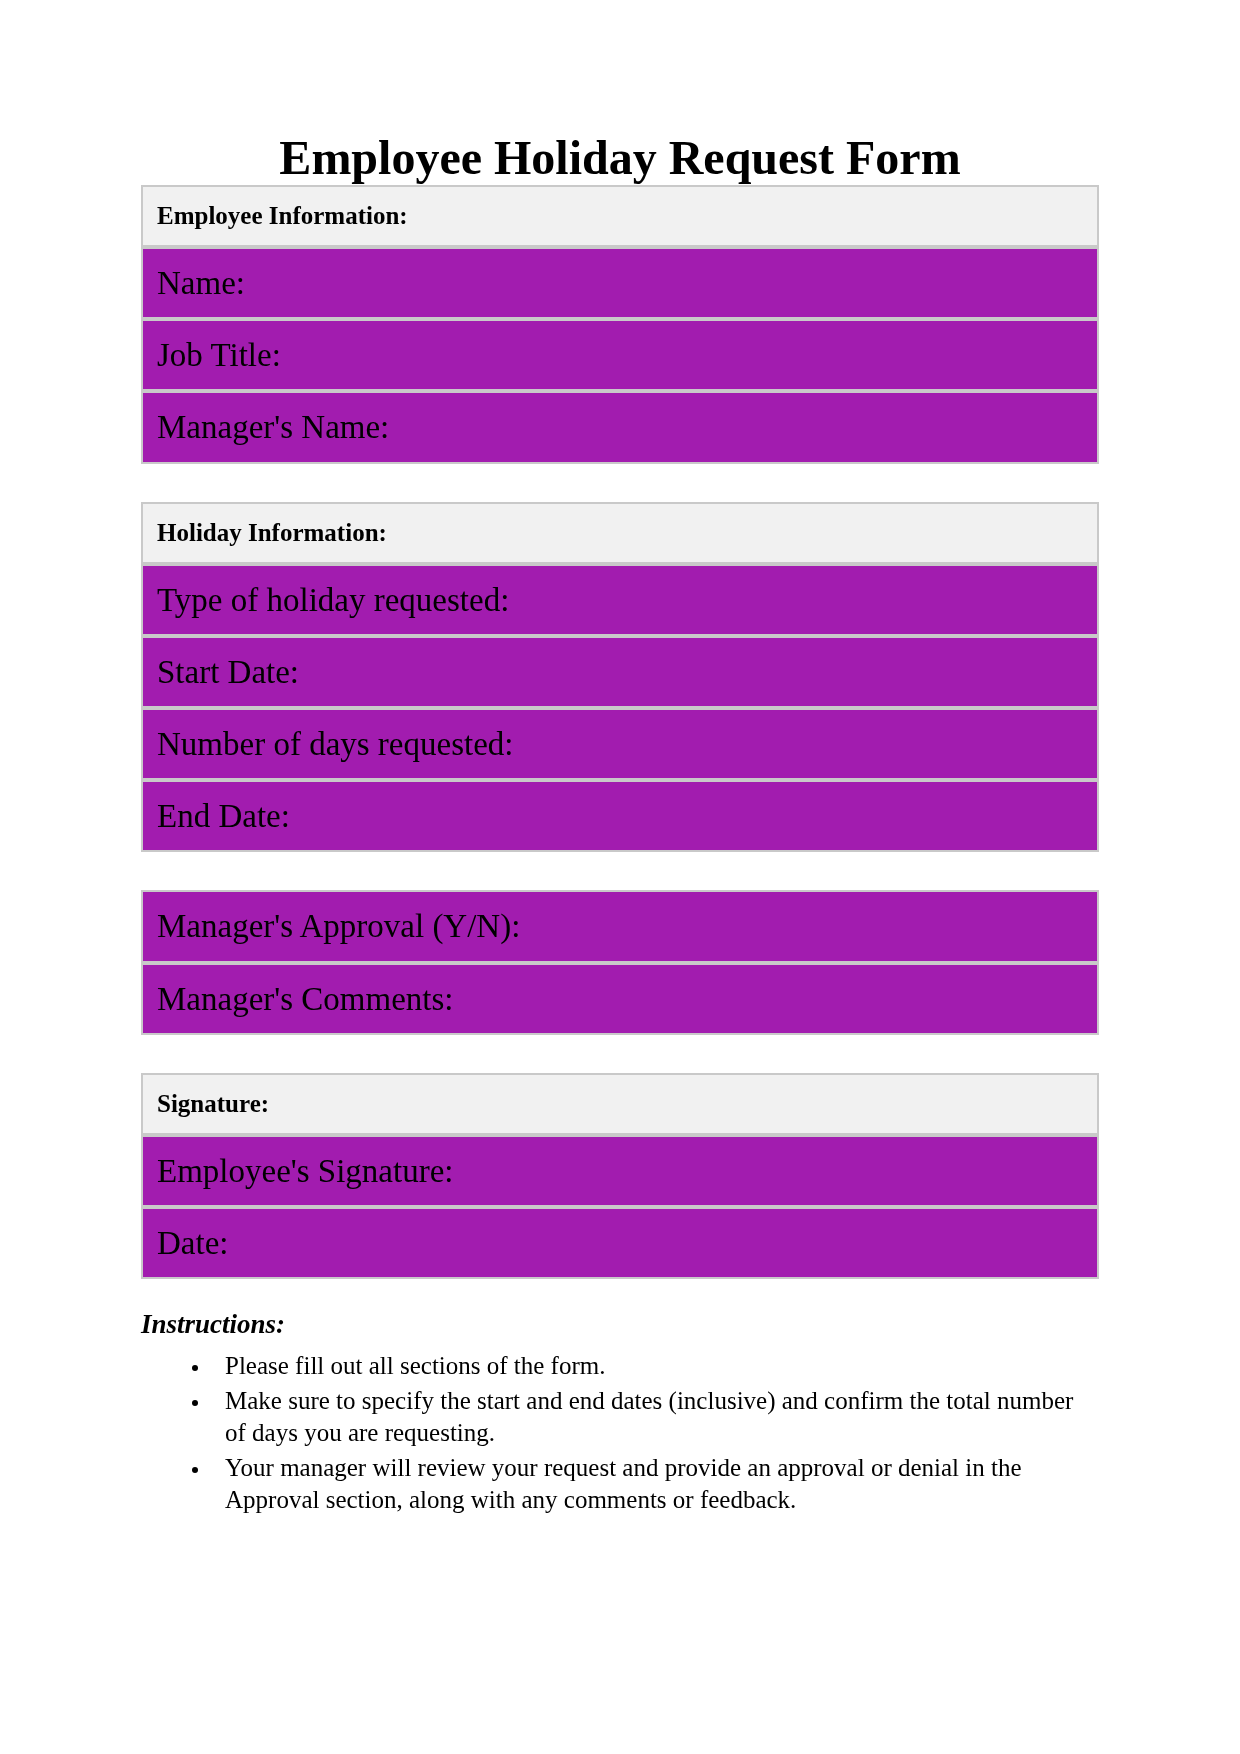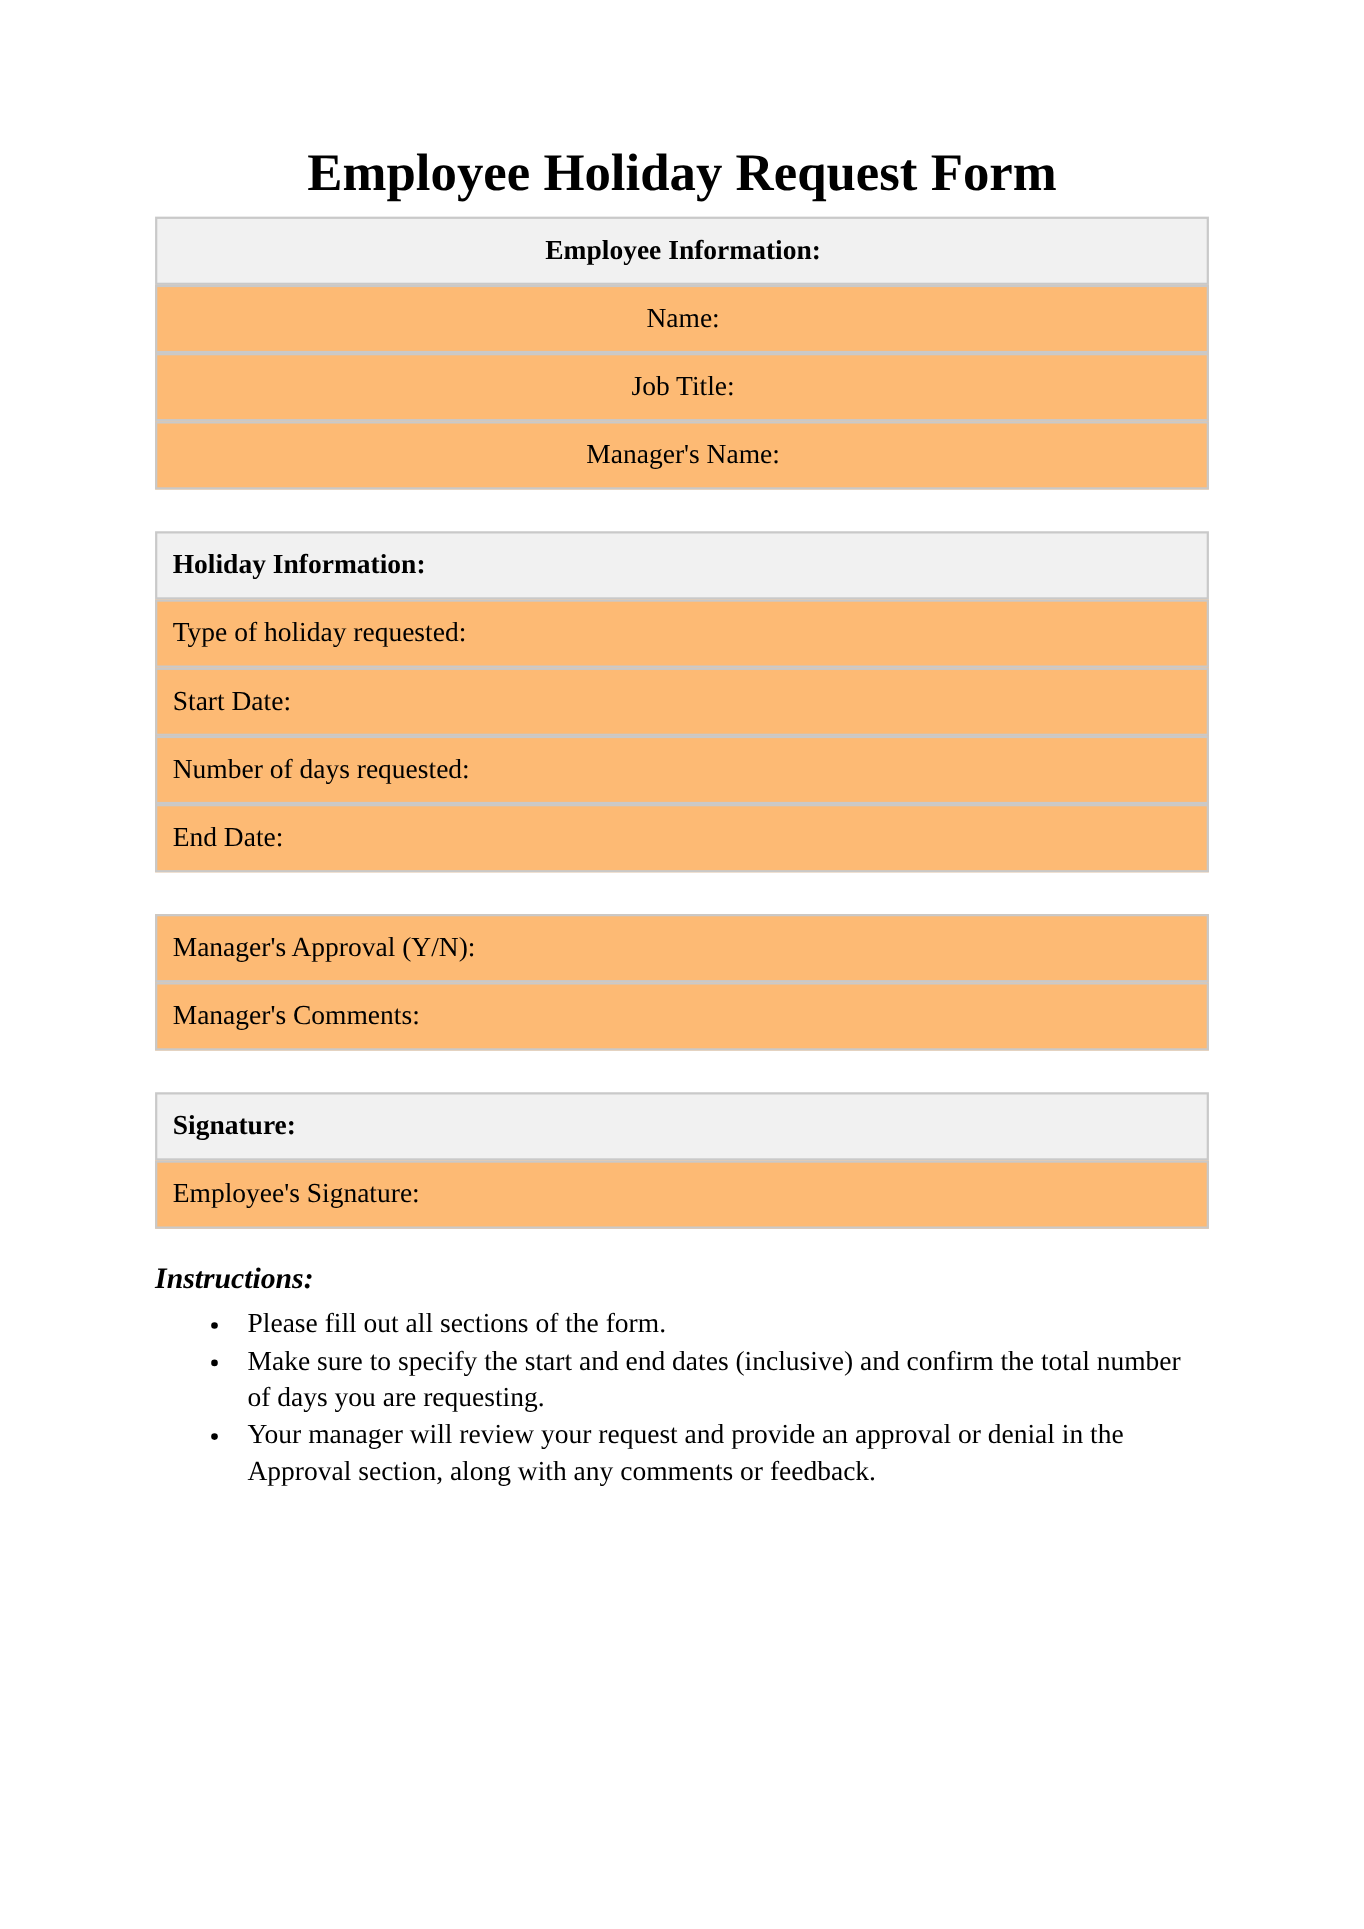"Employee Information:" .form-table:first-of-type { margin-top: 12px -> 0; text-align: center -> none }
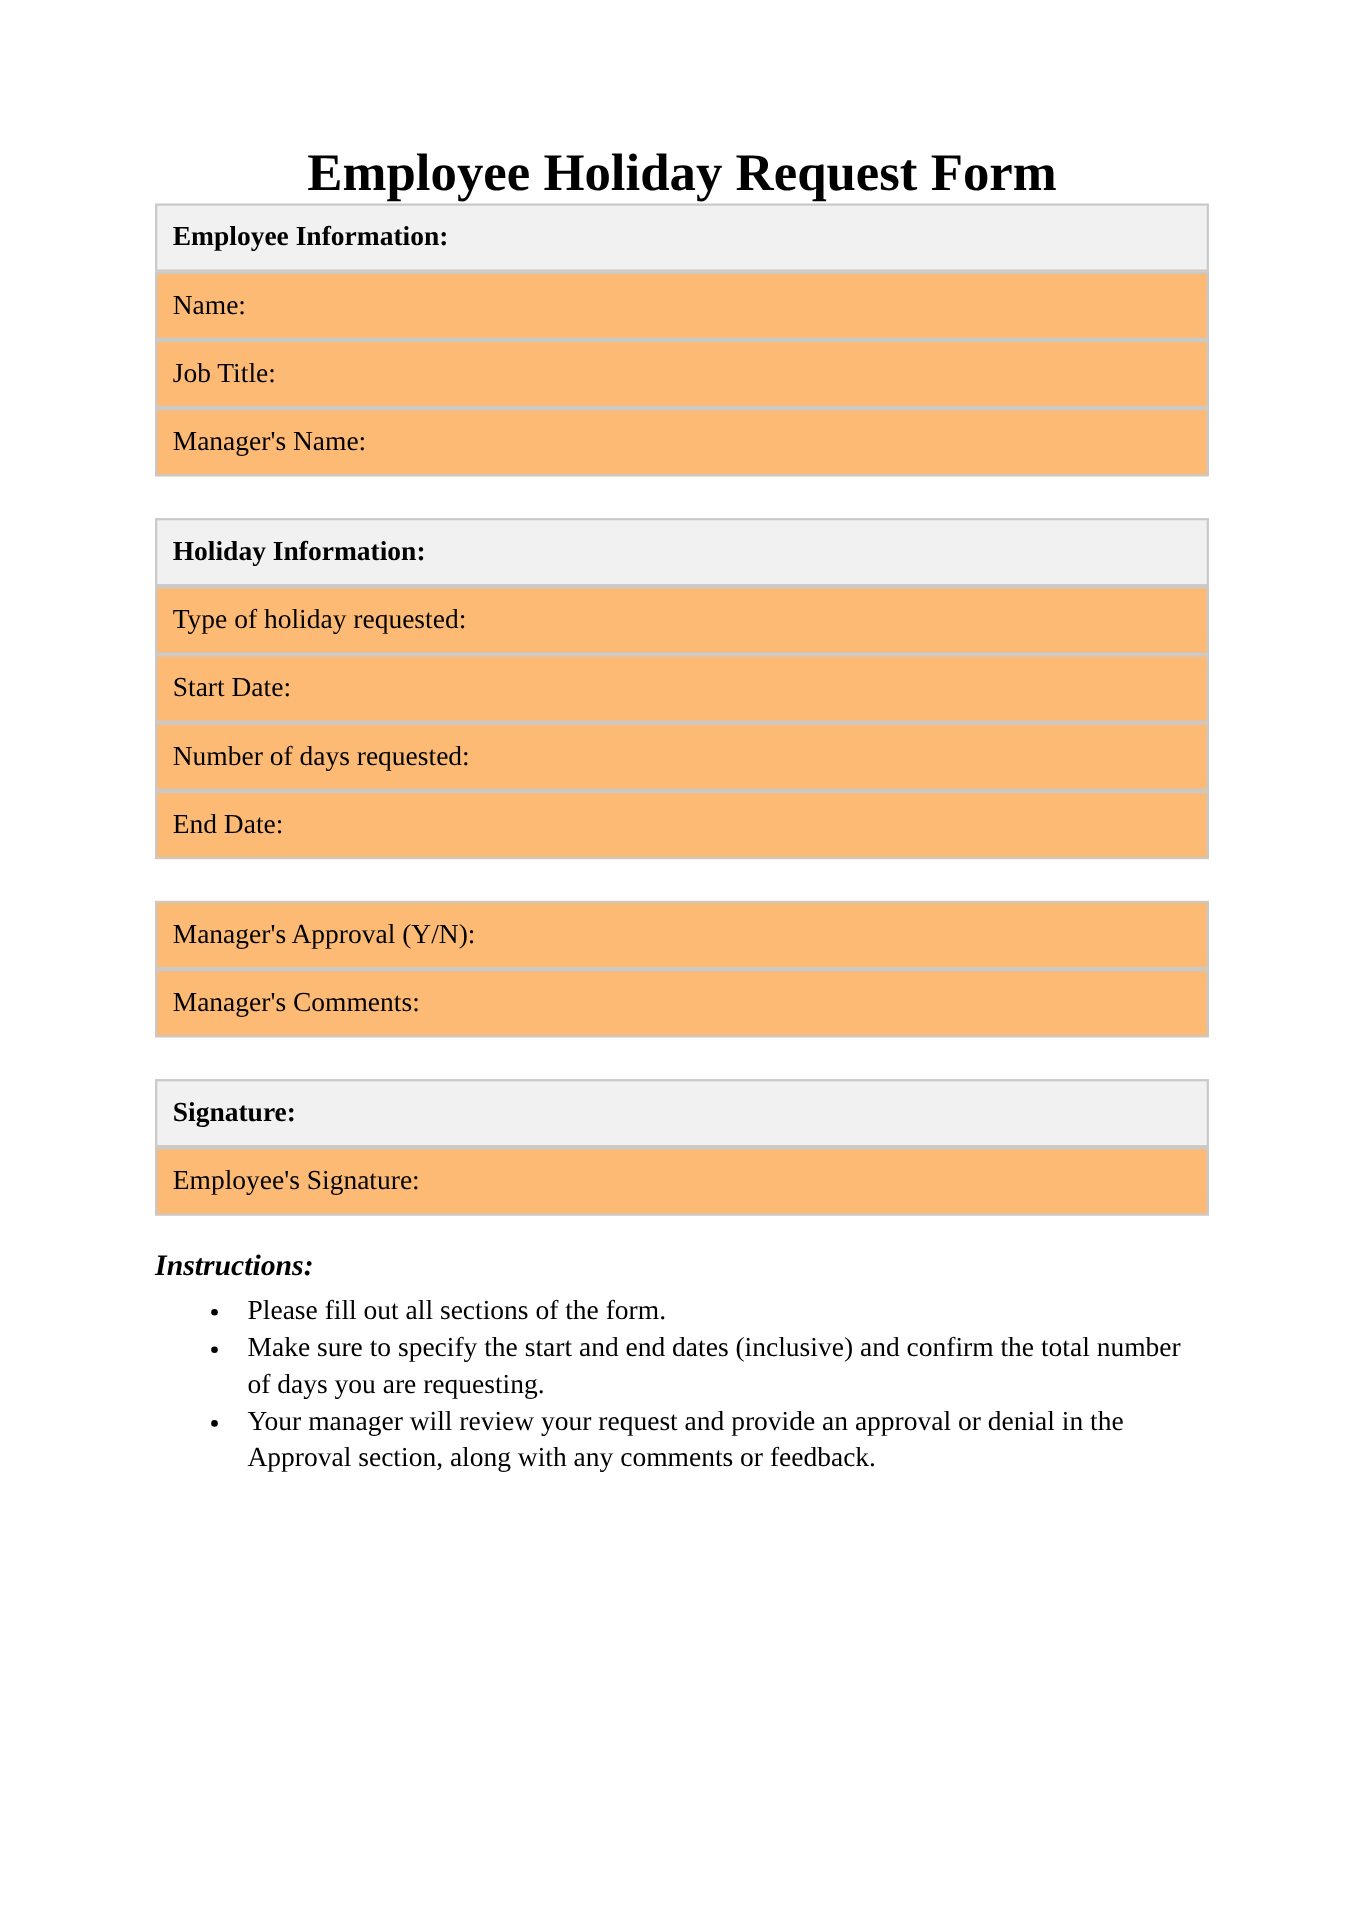"Name:" .form-table td { background: #fdba74 -> #a21caf; font-size: 25px -> 33px }
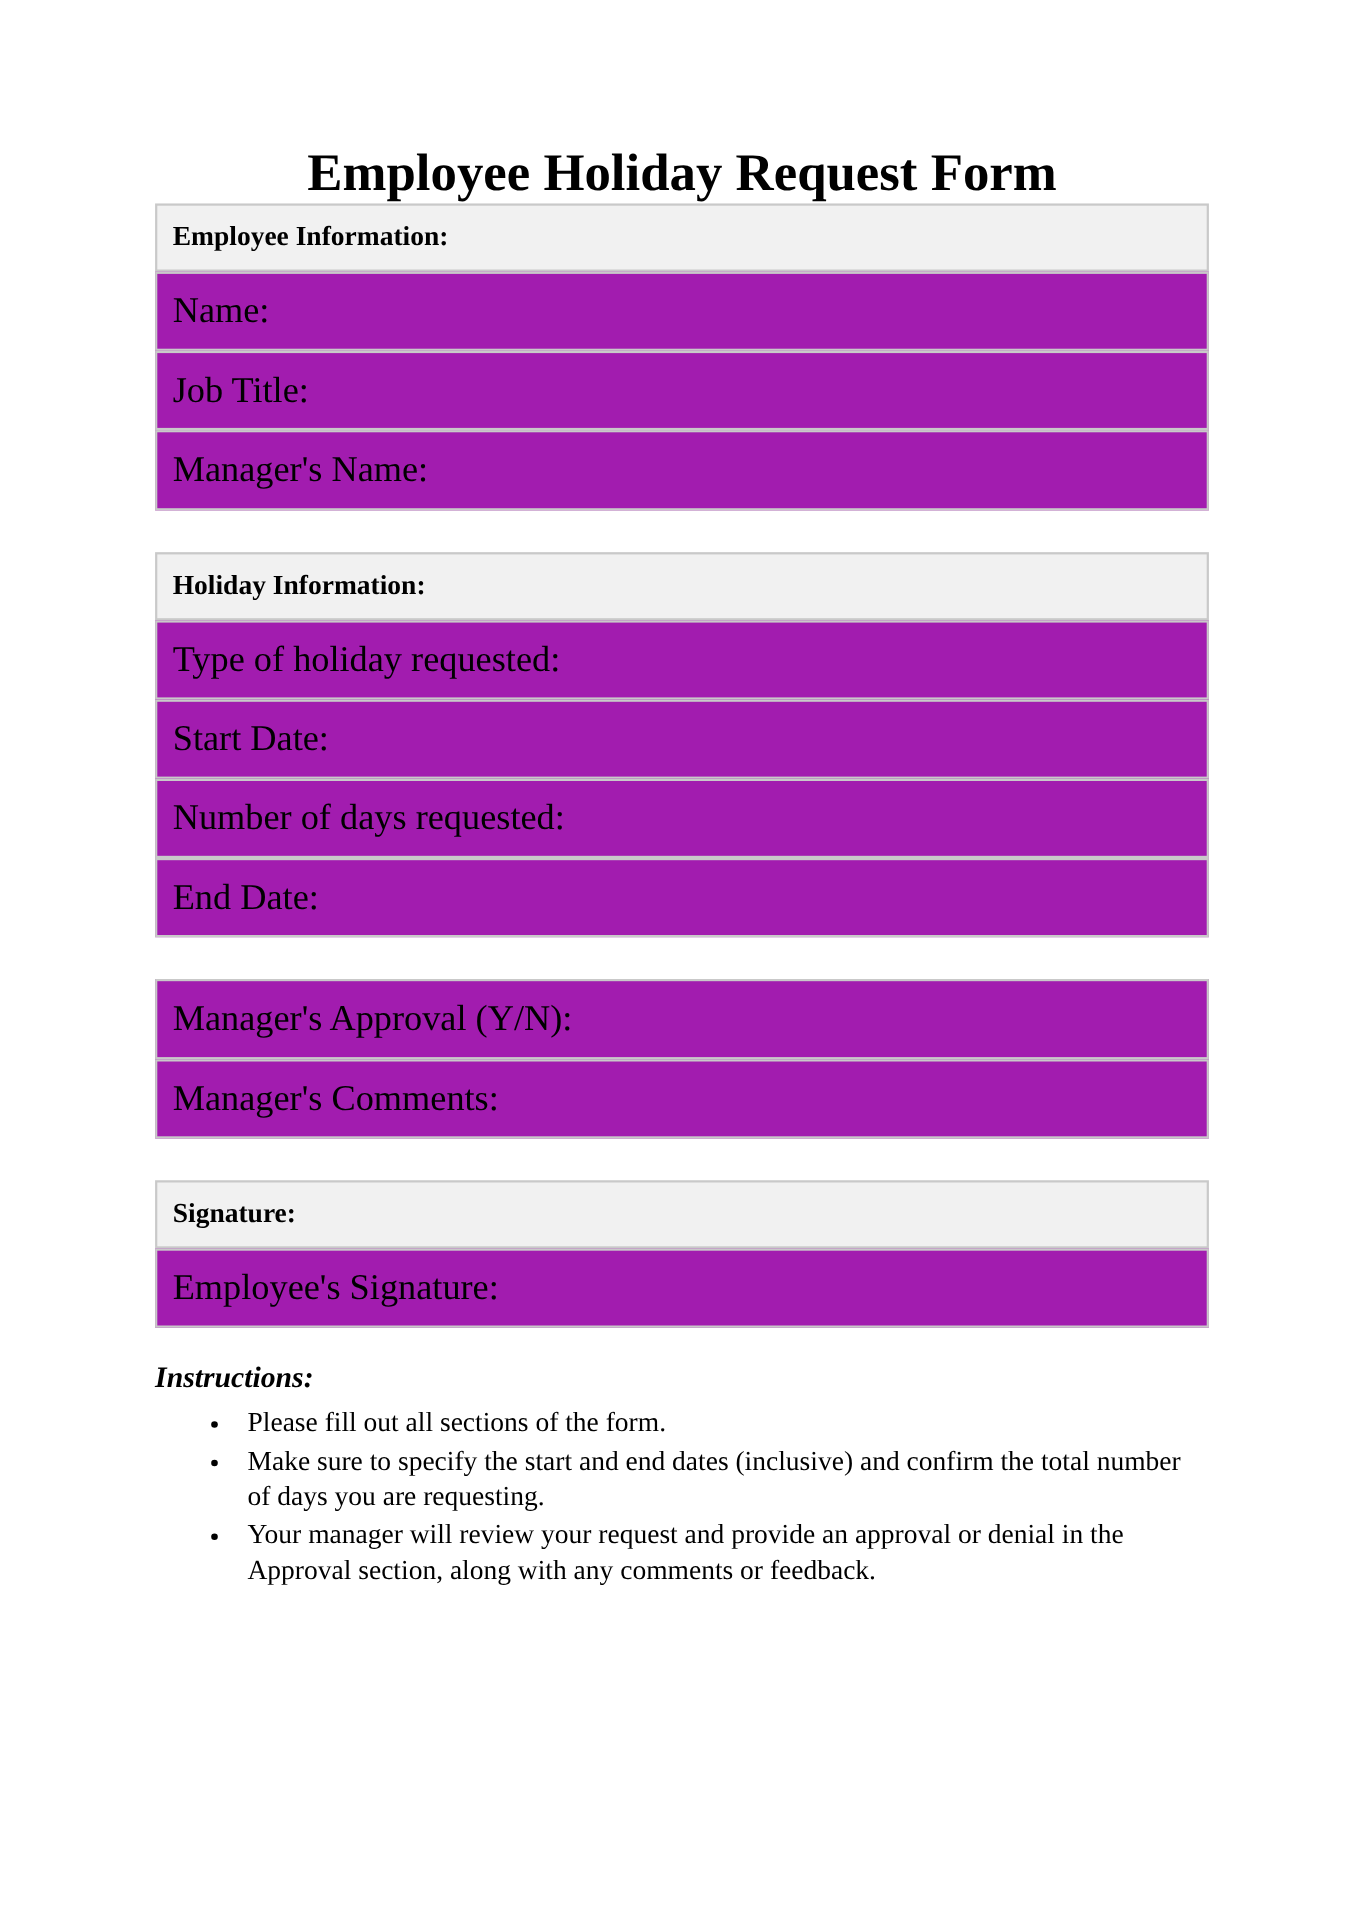"Date:" tr { html: none -> <tr> <td>Date:</td> </tr> }
